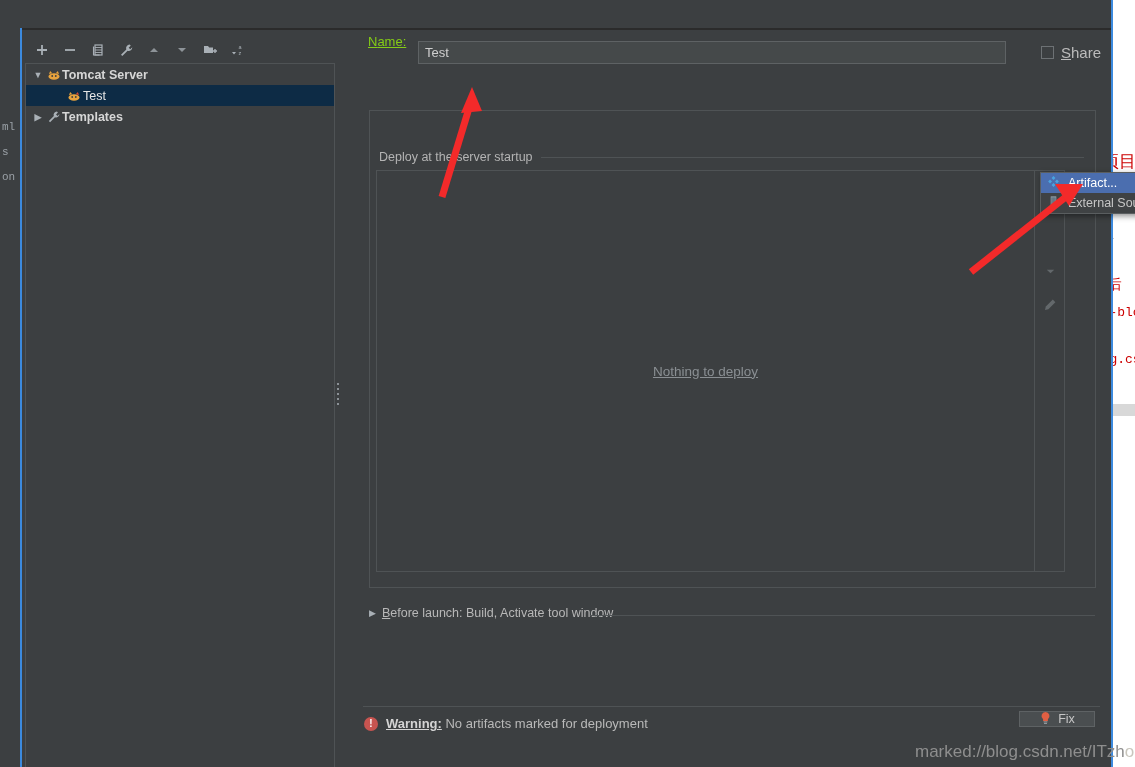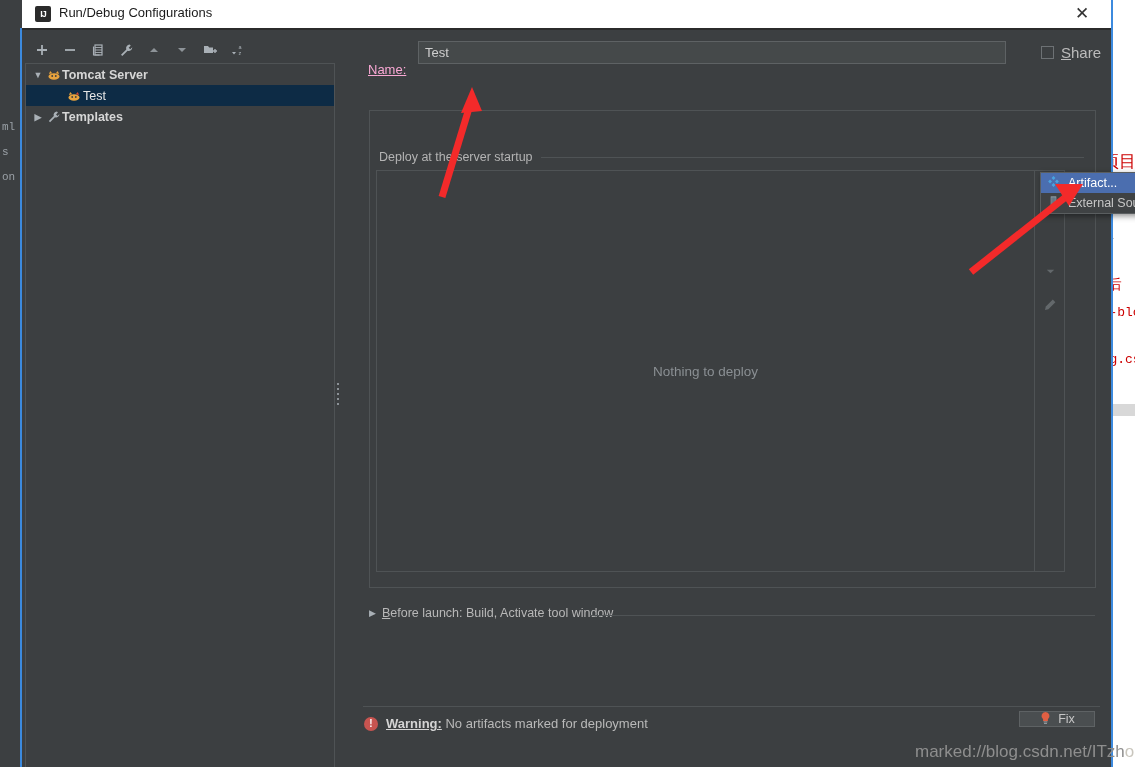"IJ" div.titlebar { html: <div> <div>IJ</div> <div>Run/Debug Configurations</div> <div>✕</div> </div> -> none }
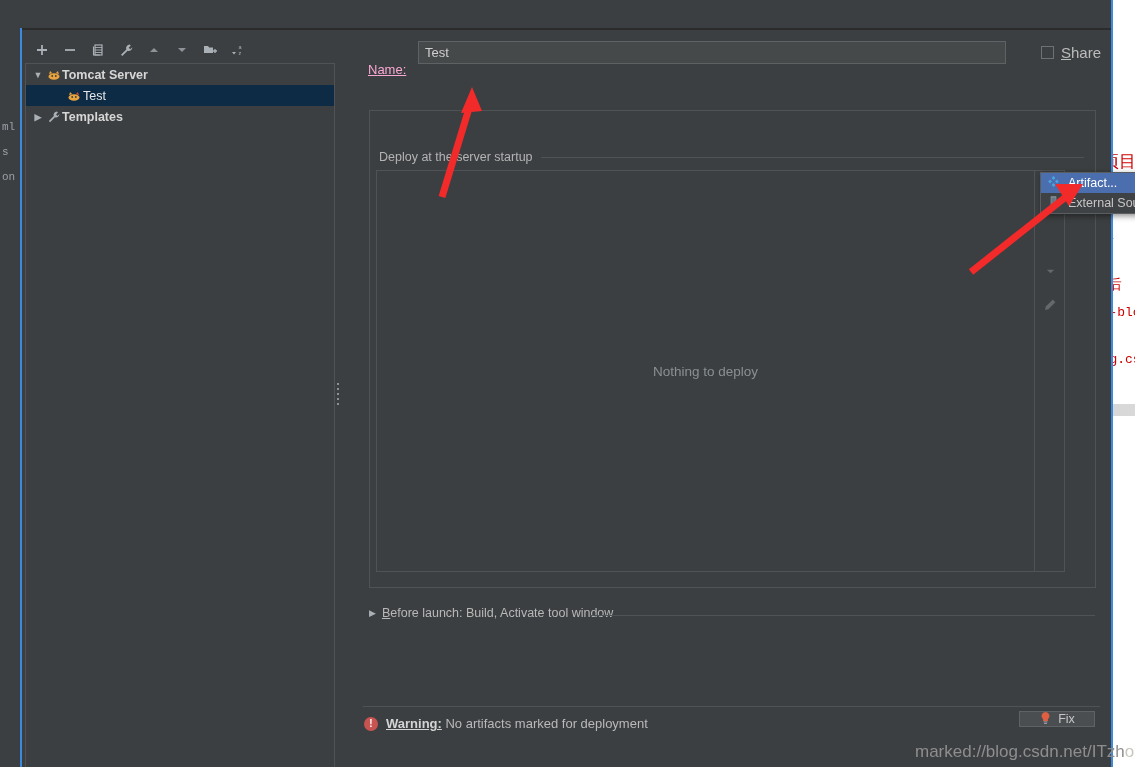"Name:" .name-label { color: #f9a8d4 -> #84cc16; top: 32px -> 4px }
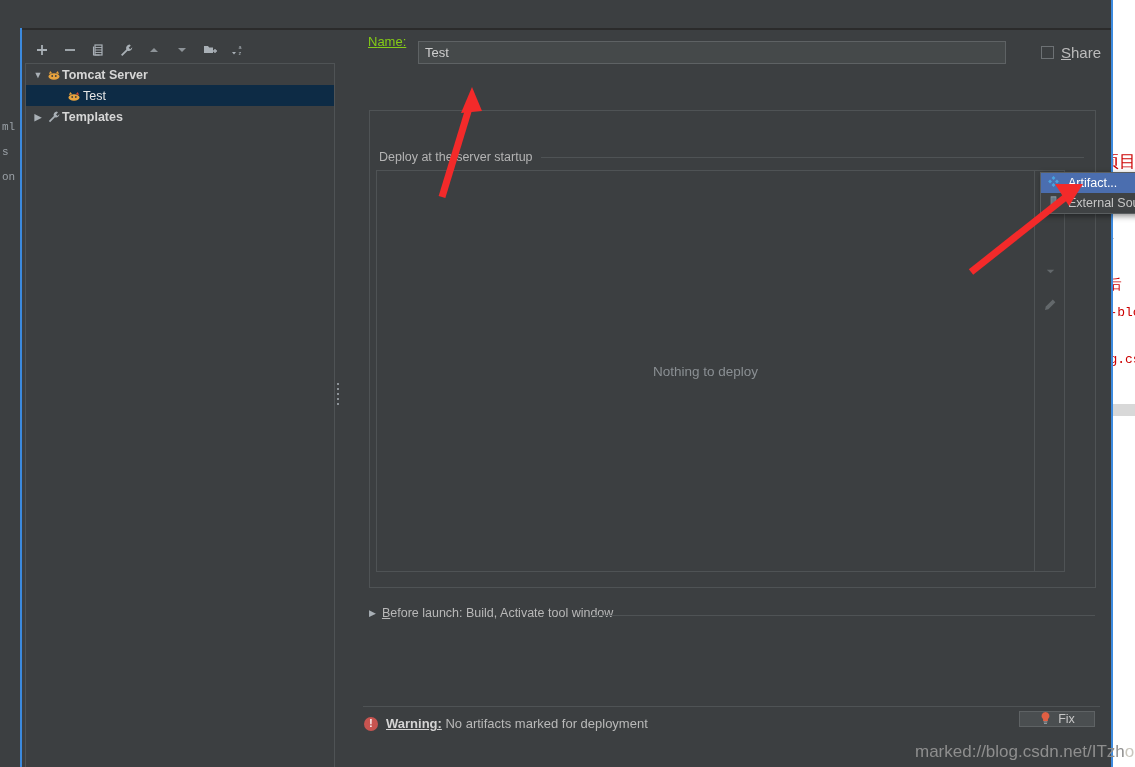"Nothing to deploy" .nothing-text { text-decoration: none -> underline }
